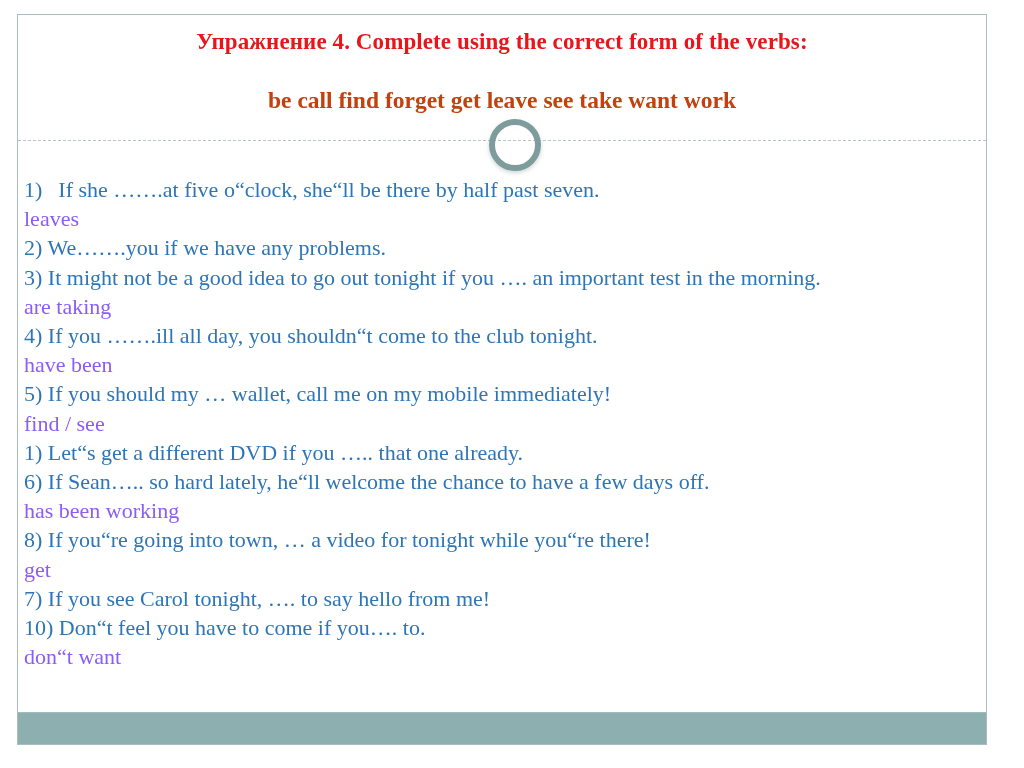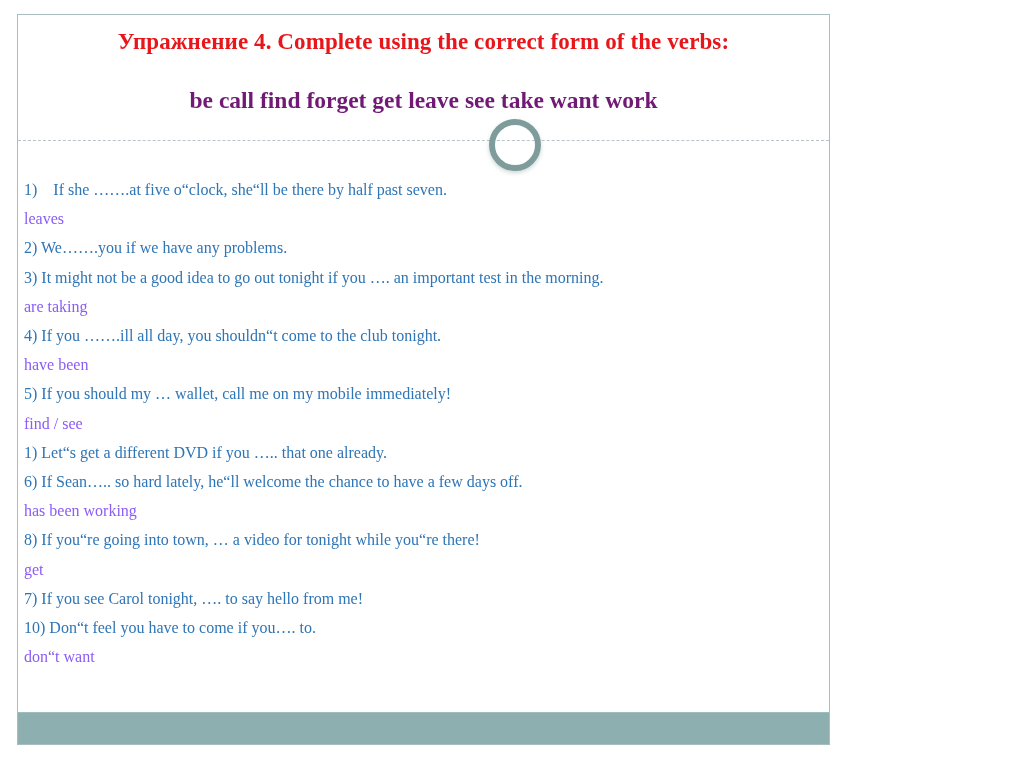"Упражнение 4. Complete using the" #slide { width: 813px -> 970px }
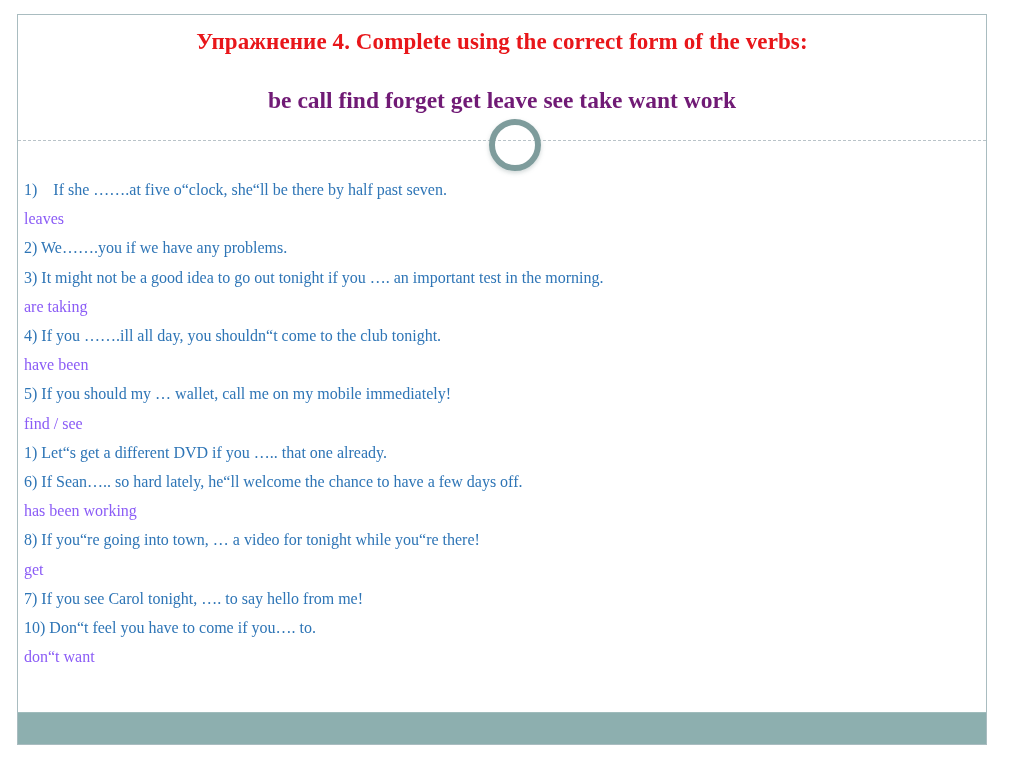"be call find forget get" .title-line-2 { color: #701a75 -> #c2410c }
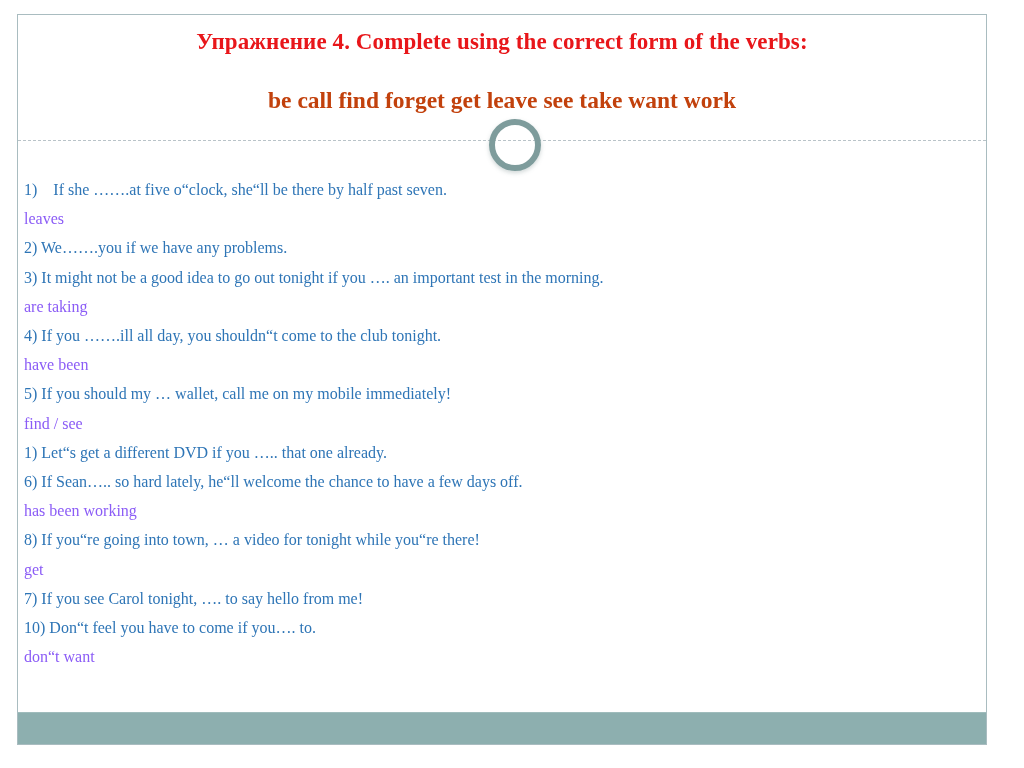"1) If she …….at five" .ex-line { font-size: 16px -> 22px }
